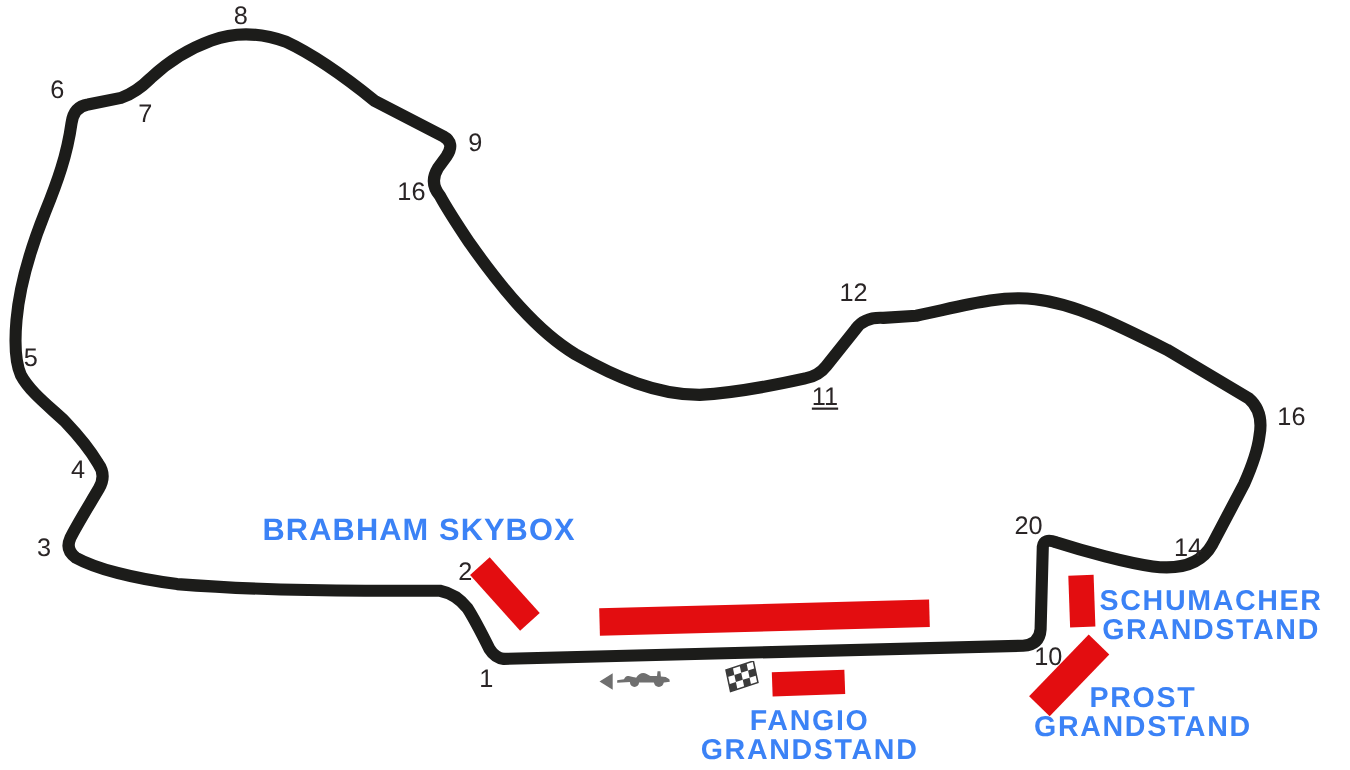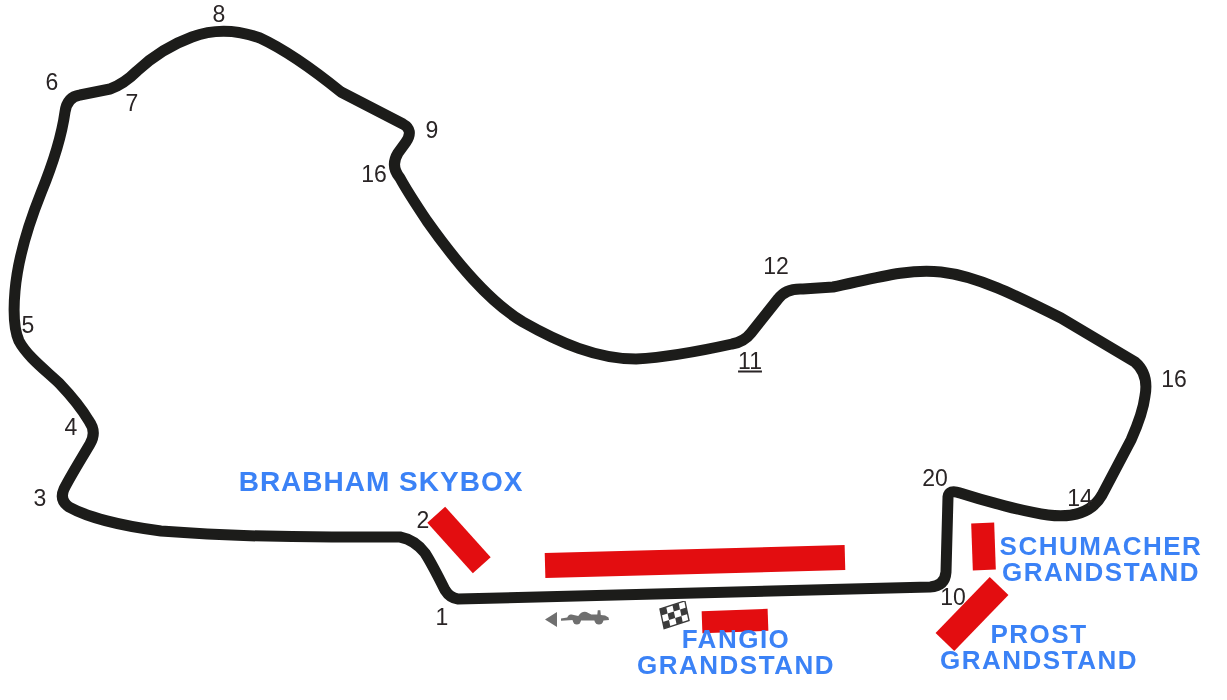"FANGIO" .label-fangio { top: 626px -> 642px }
